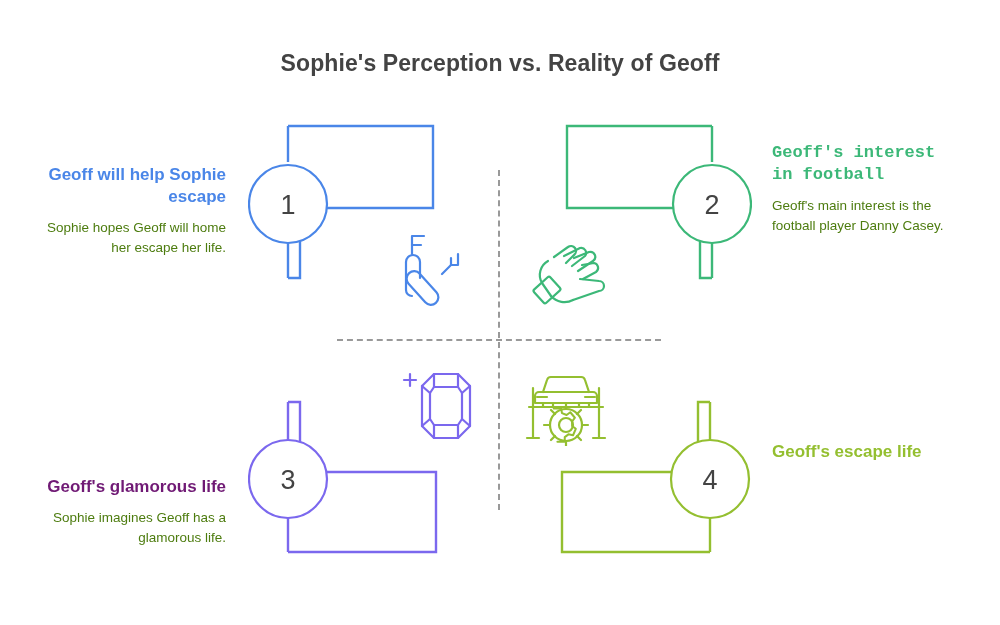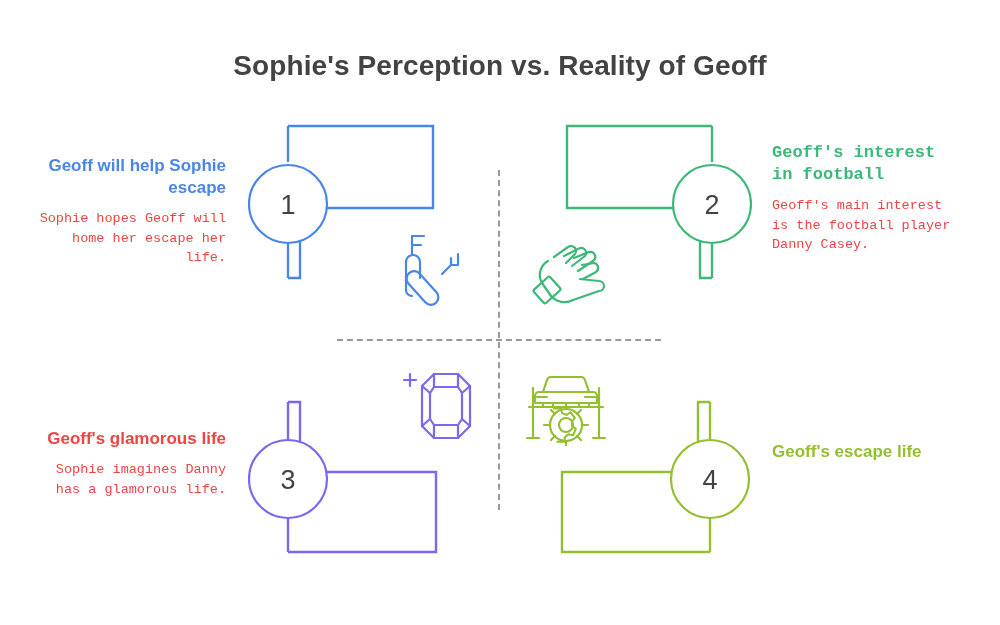"Sophie's Perception vs. Reality of" .page-title { font-size: 28px -> 23px }
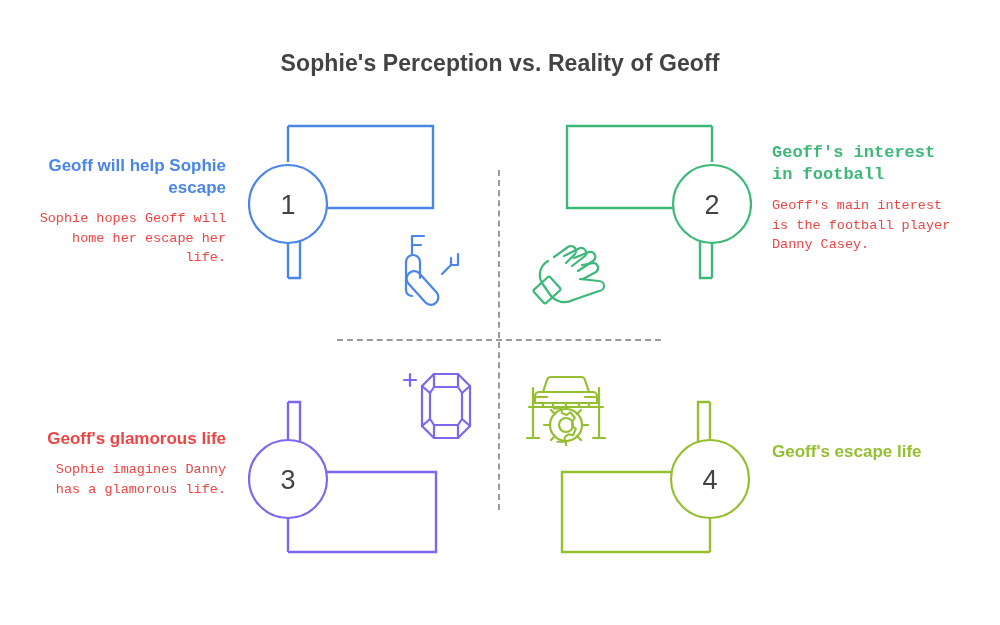"Geoff will help Sophie escape" #tb-1 { top: 155px -> 164px }
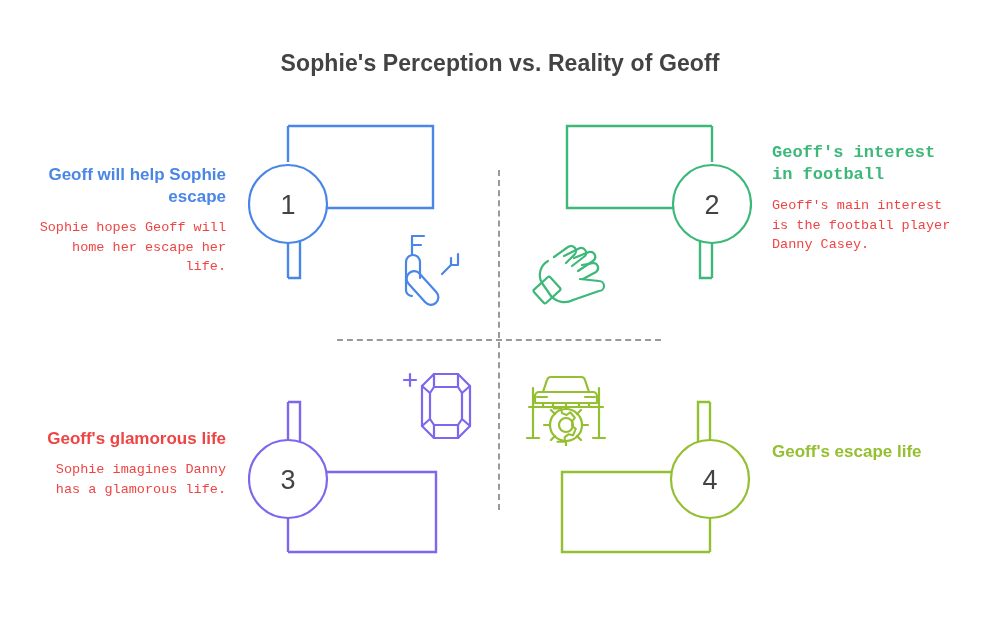"Geoff's main interest is the" .text-block .body { color: #ef4444 -> #4d7c0f; font-family: Liberation Mono, monospace -> none }
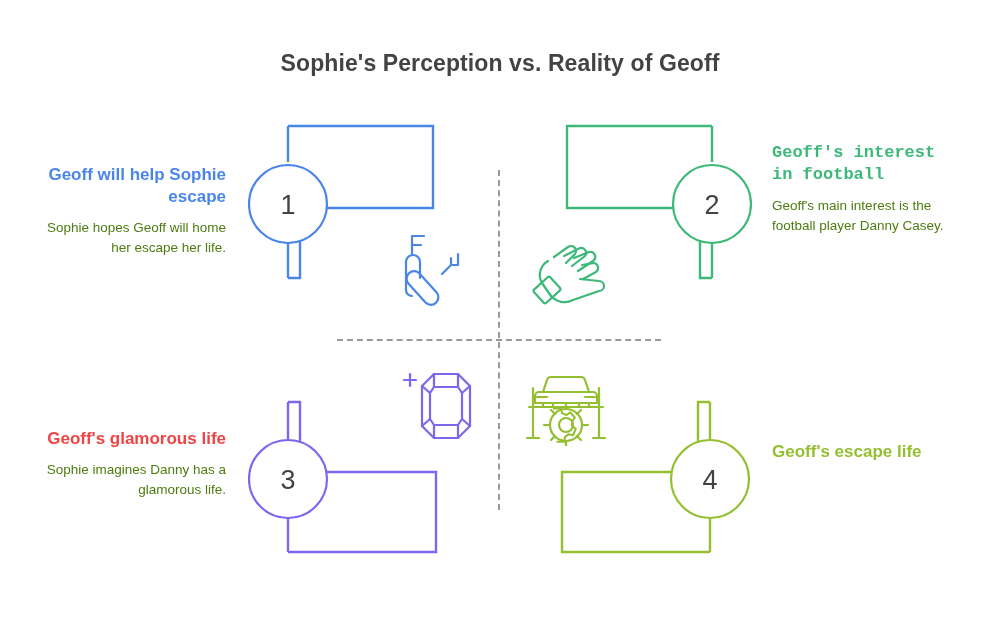"Geoff's glamorous life" p.heading { color: #ef4444 -> #701a75; margin-top: none -> 48px }
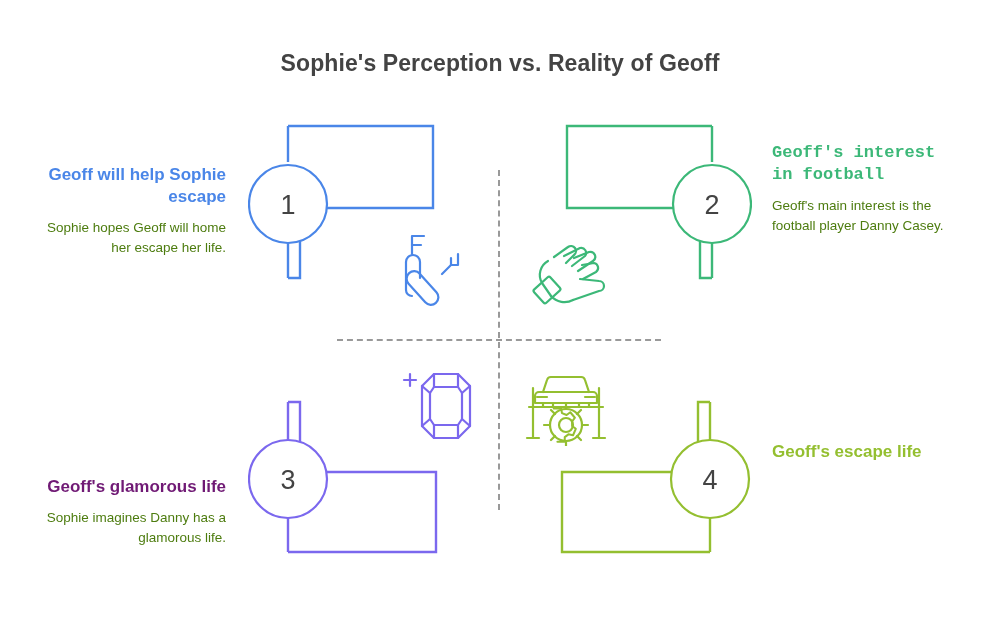"Sophie imagines Danny has a" p.body { text: Danny -> Geoff }
